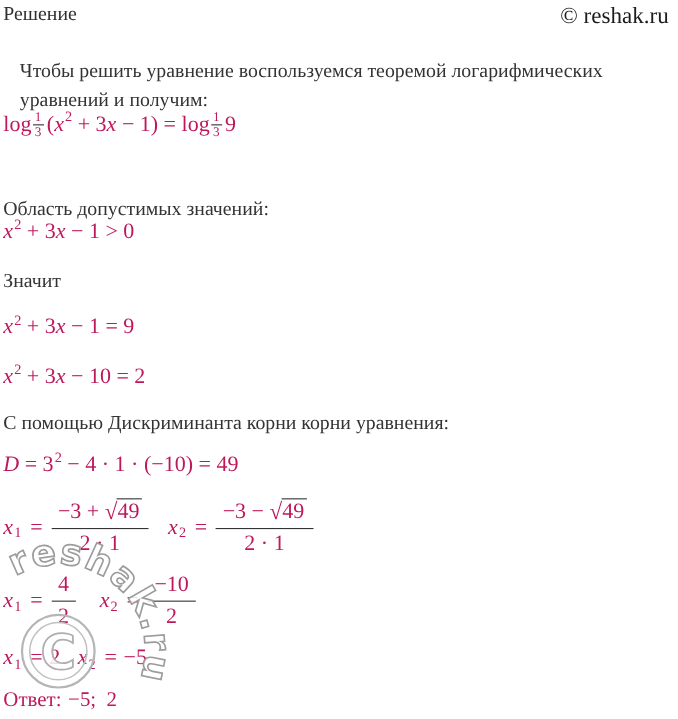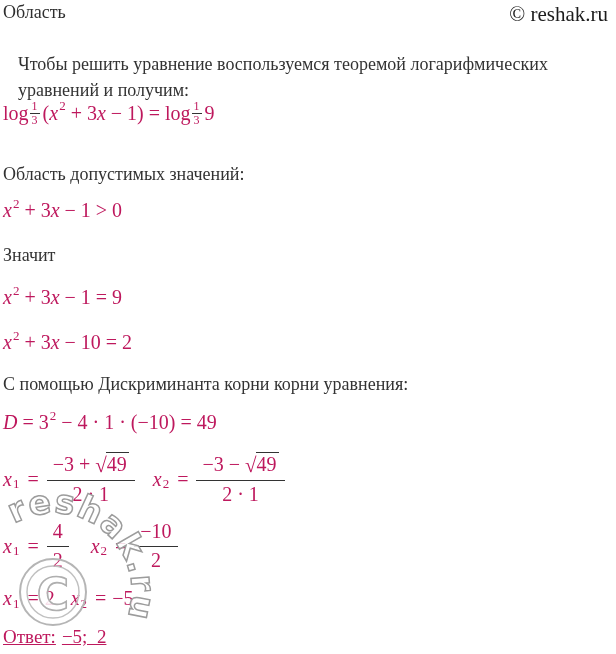"Область" div.abs { text: Область -> Решение }
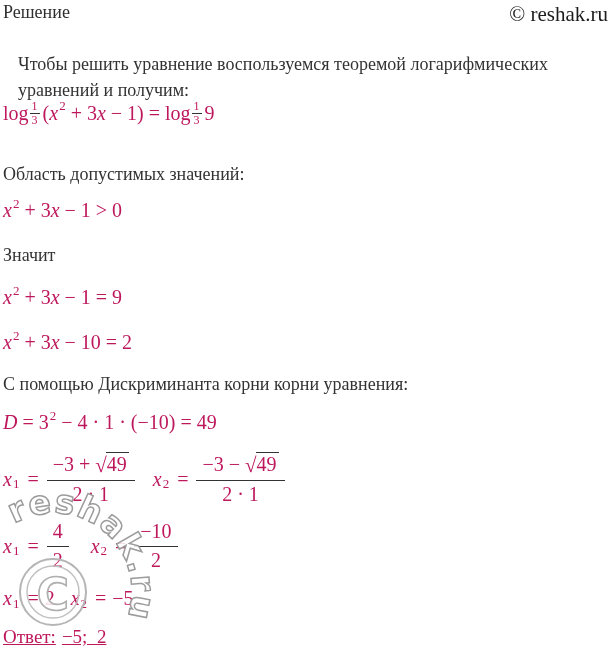"Область допустимых значений:" div.abs { top: 164px -> 179px }
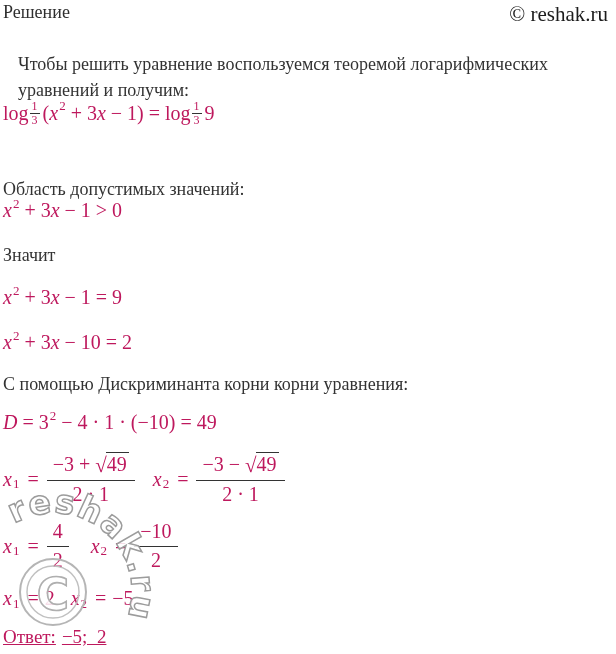"Ответ:" div.abs { text-decoration: underline -> none }
